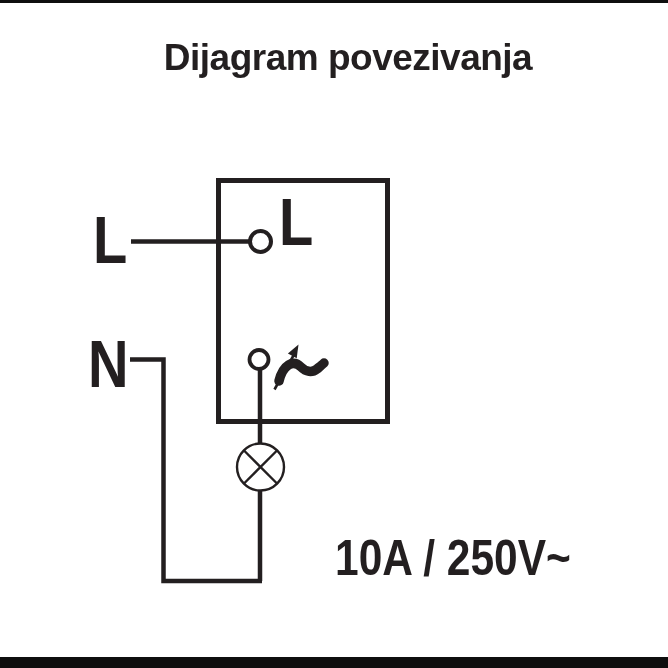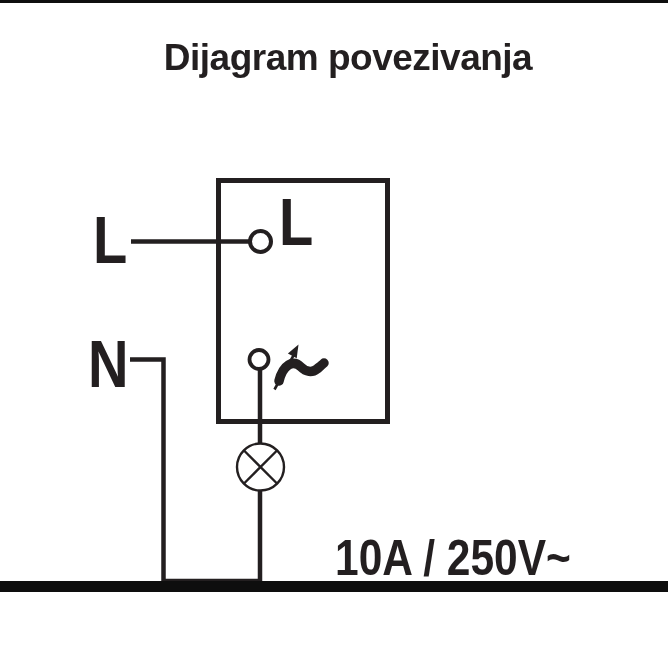"Dijagram povezivanja" .stage { height: 592px -> 668px }
